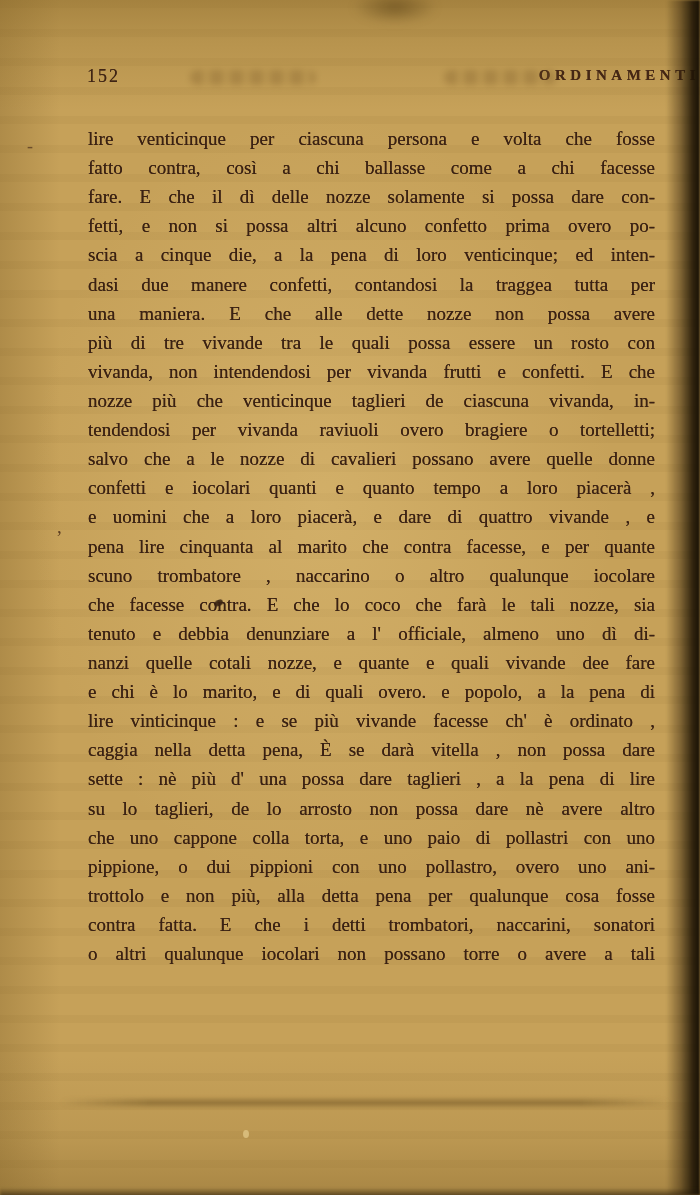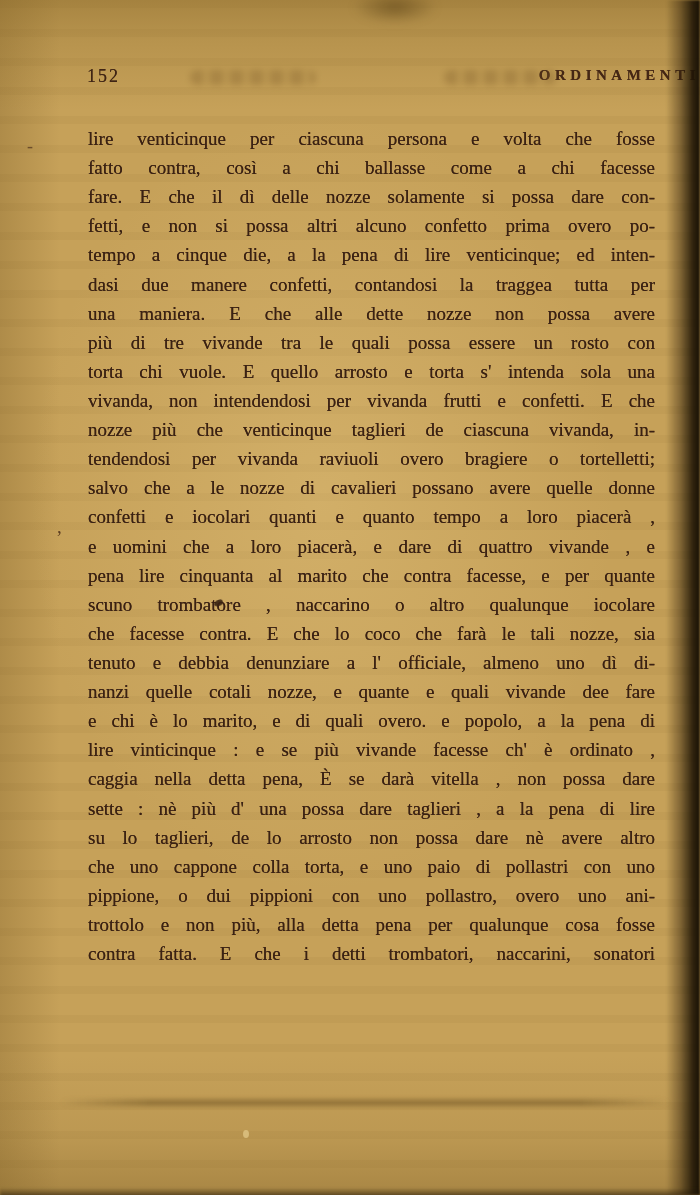"tempo a cinque die, a" div.line { text: tempo a cinque die, a la pena di lire -> scia a cinque die, a la pena di loro }
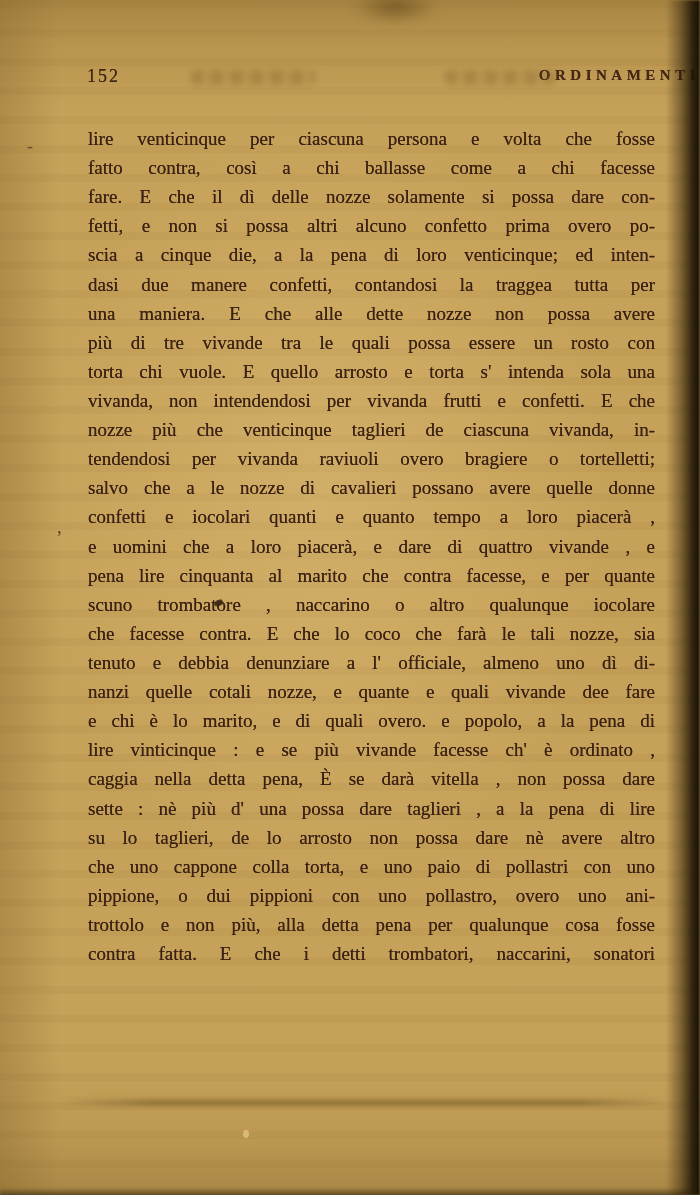"torta chi vuole. E quello" div.line { html: <div>torta chi vuole. E quello arrosto e torta s' intenda sola una</div> -> none }
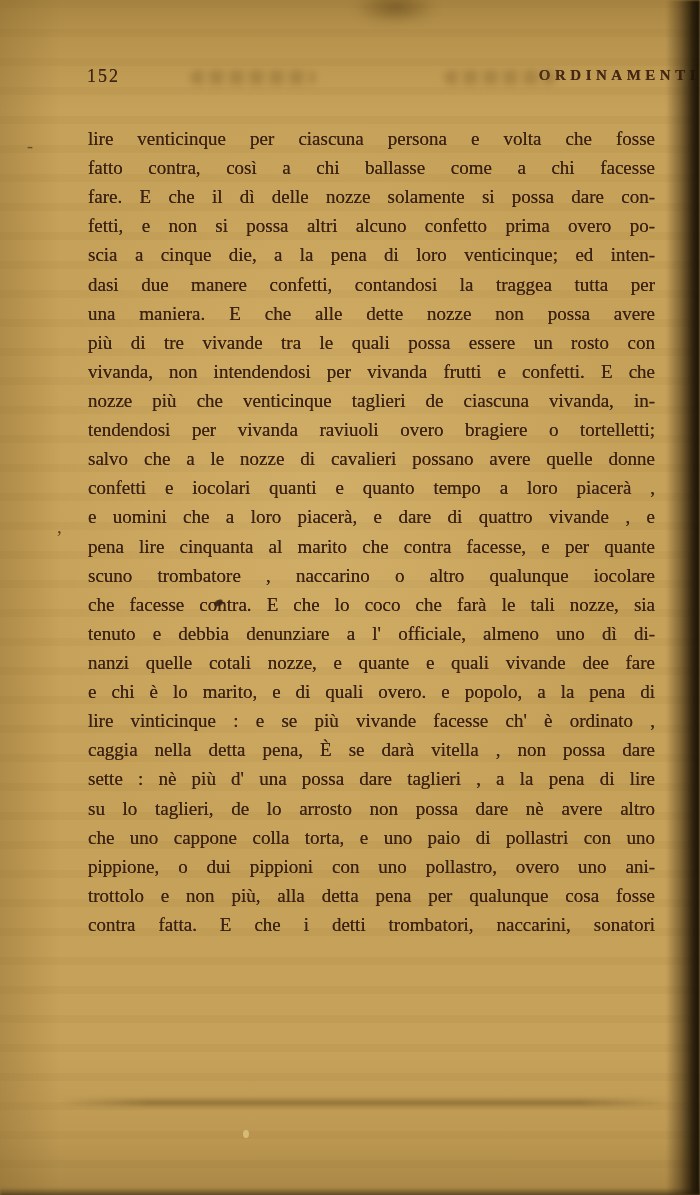"o altri qualunque iocolari non" div.line { html: none -> <div>o altri qualunque iocolari non possano torre o avere a tali</div> }
